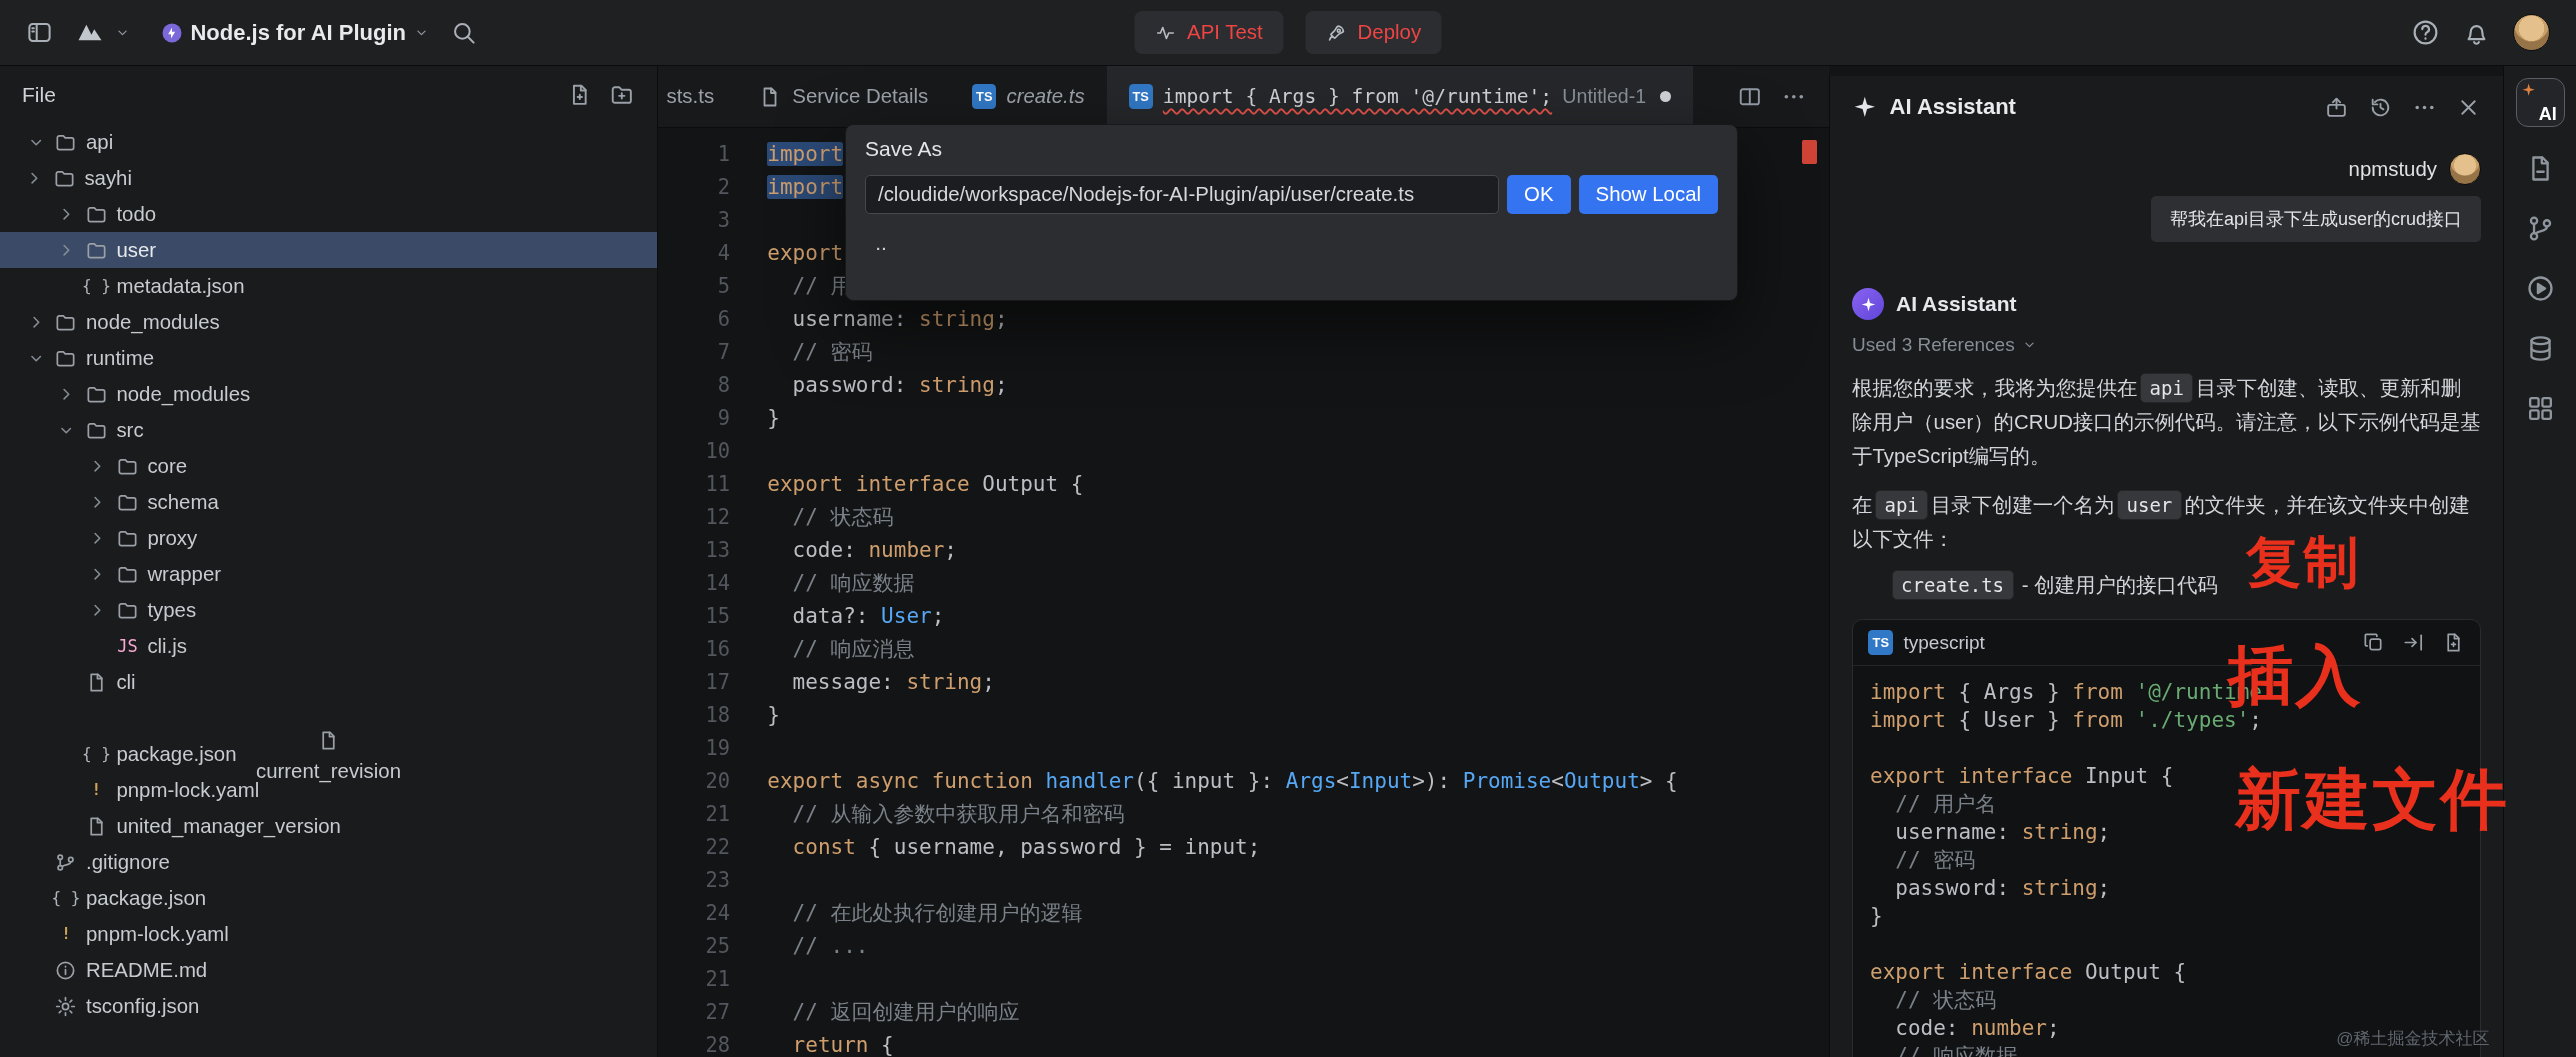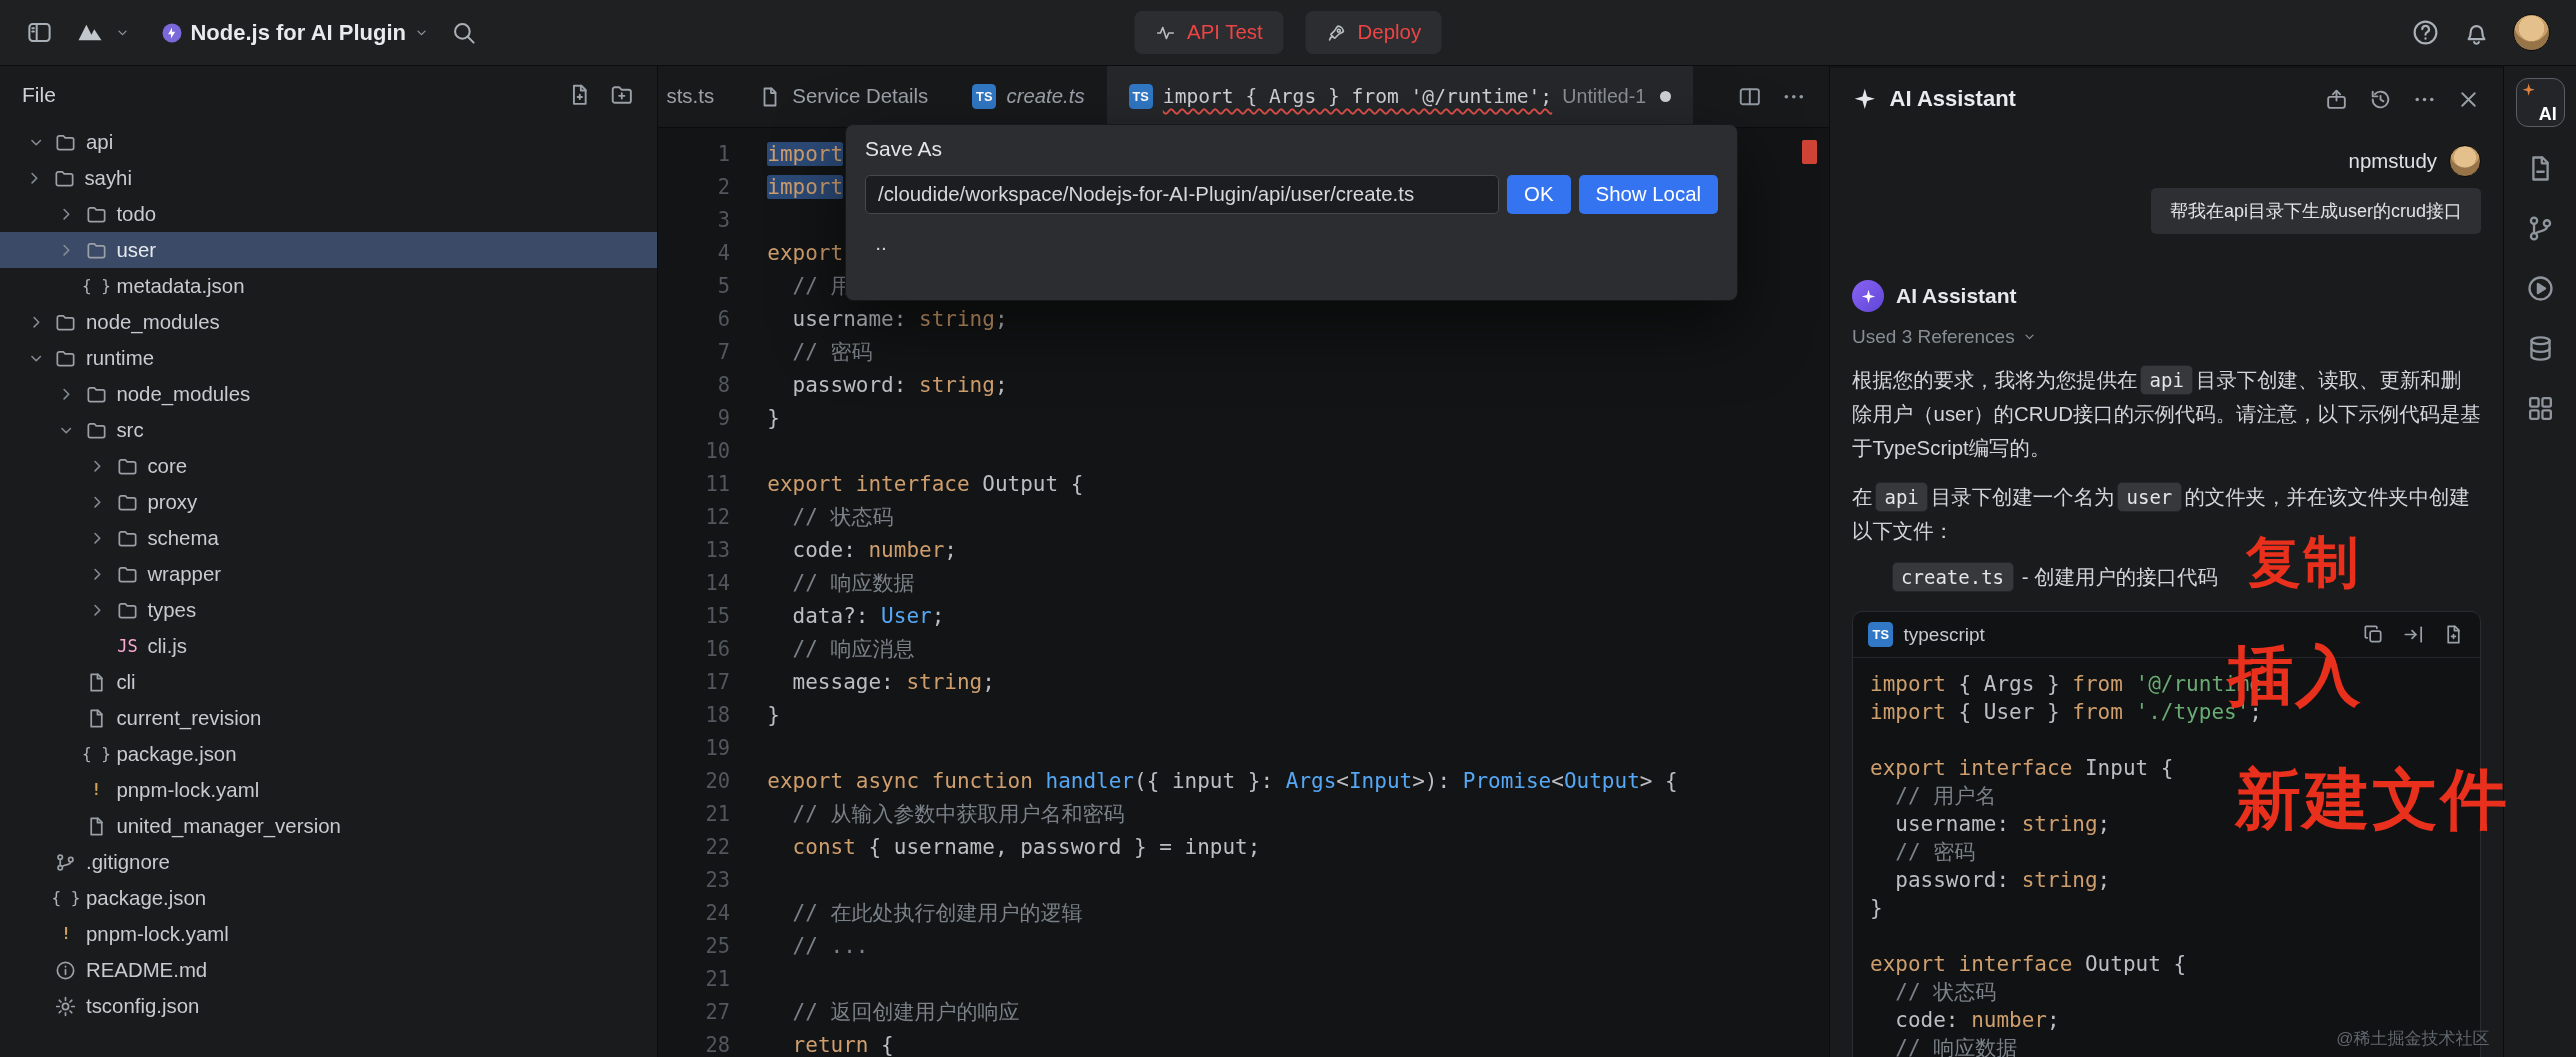"AI Assistant" #ai-panel { top: 68px -> 76px }
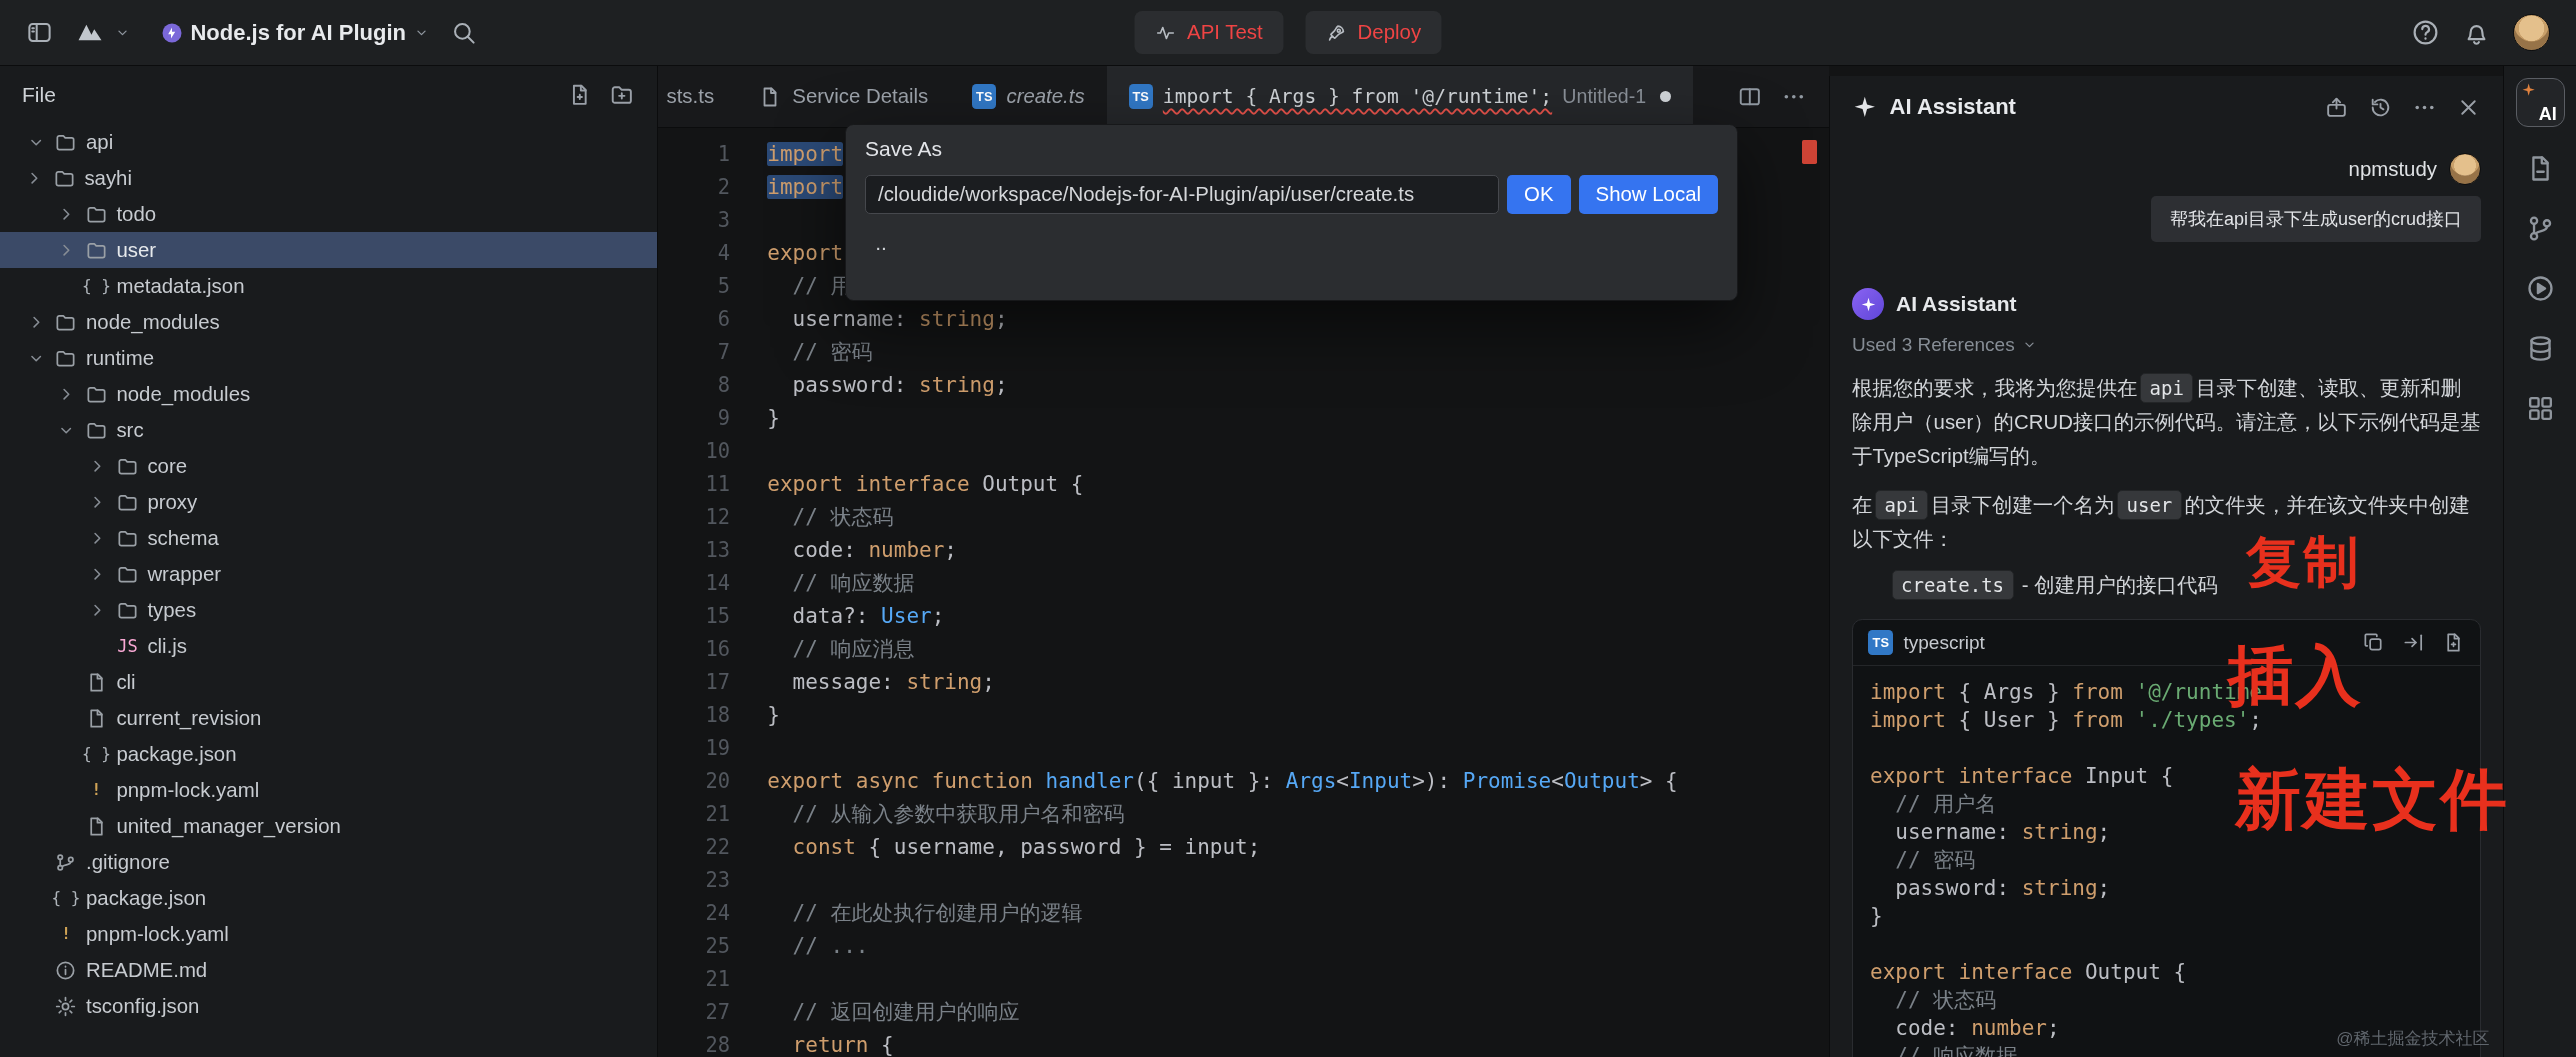"proxy" div.tree-row { order: before "schema" -> after "schema" }
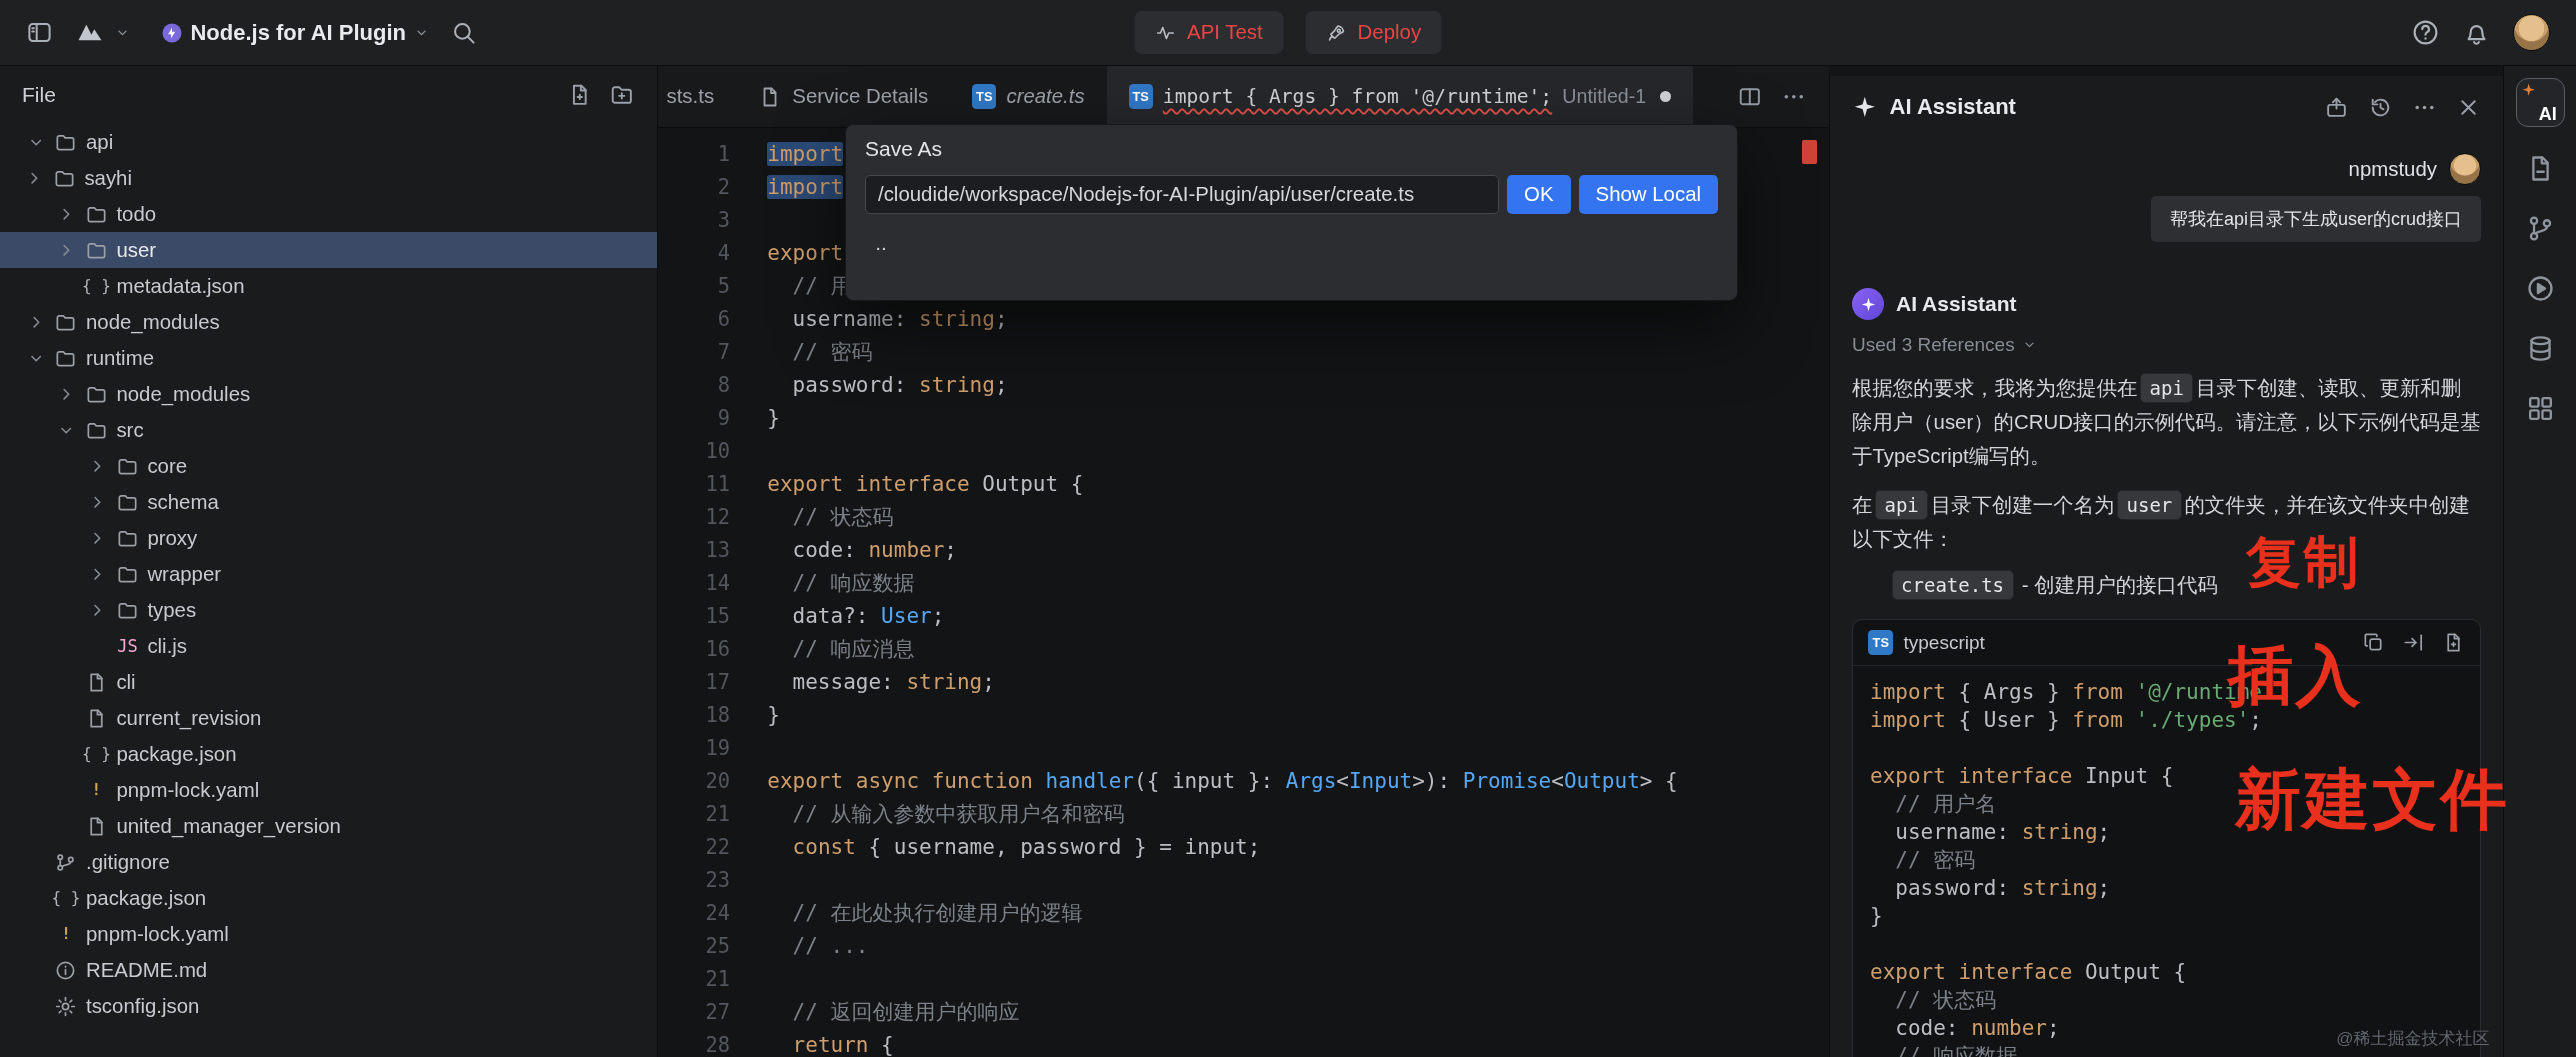"current_revision" div.tree-row { flex-direction: none -> column; padding-left: 56px -> none }
